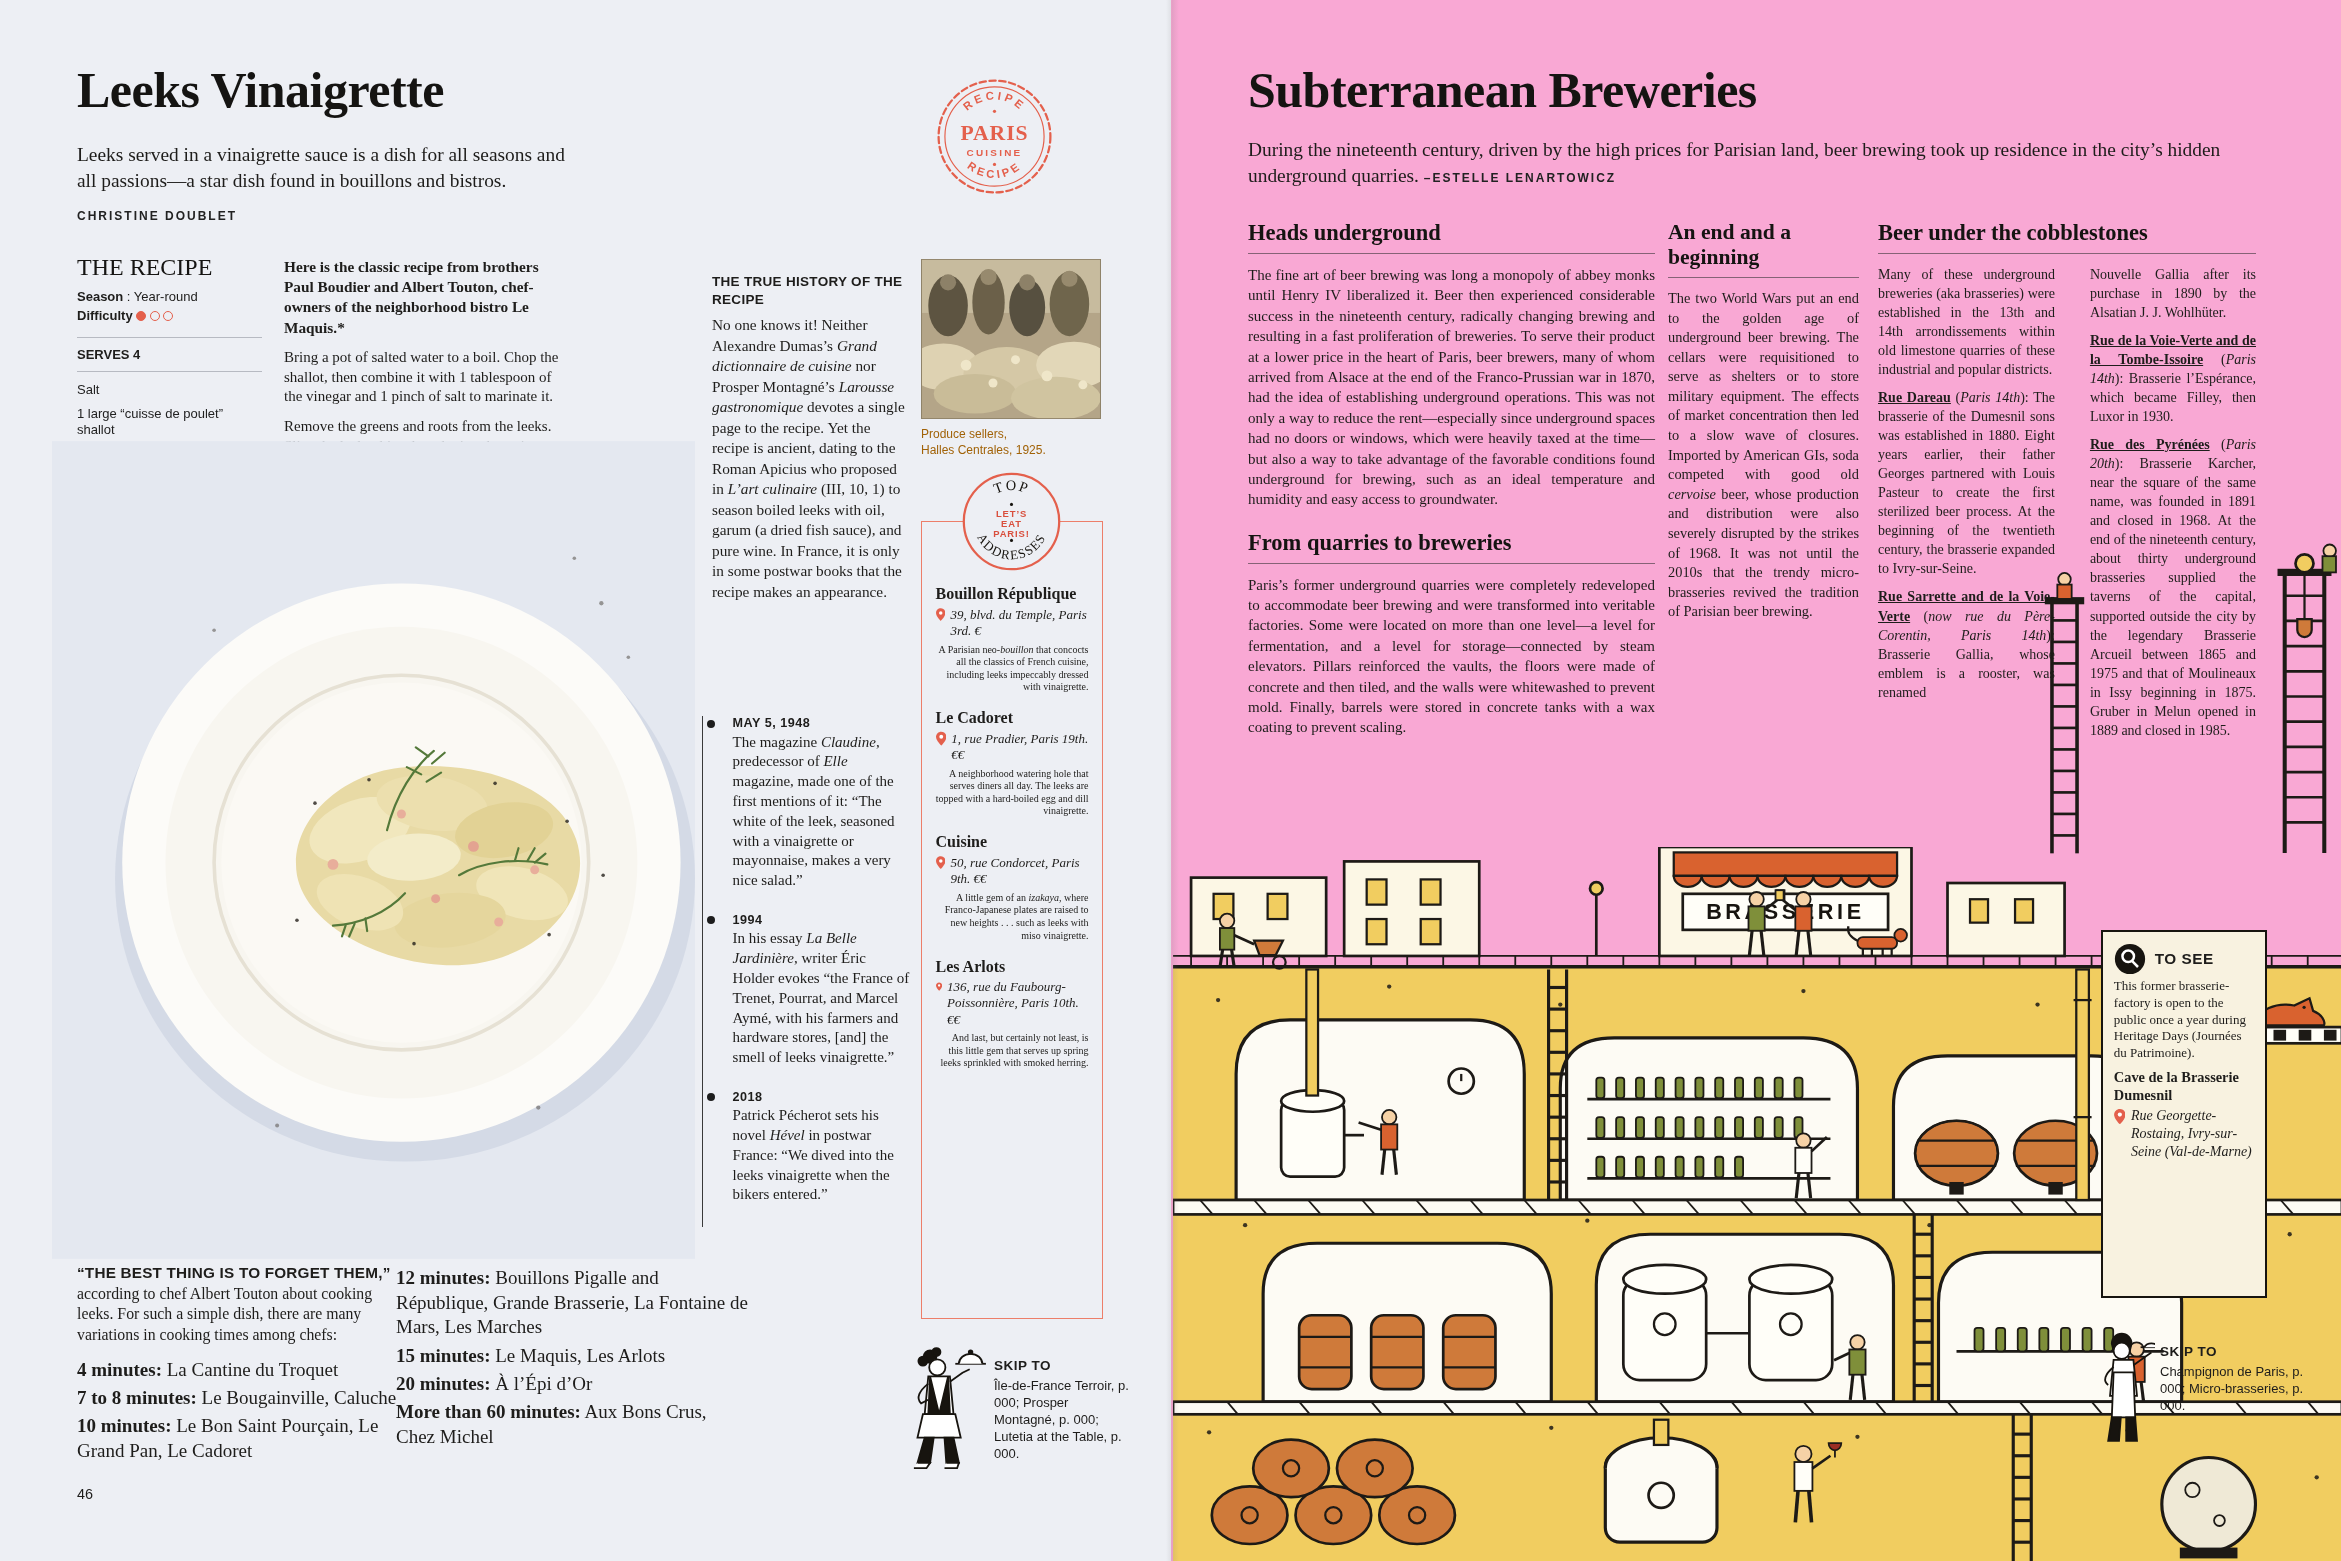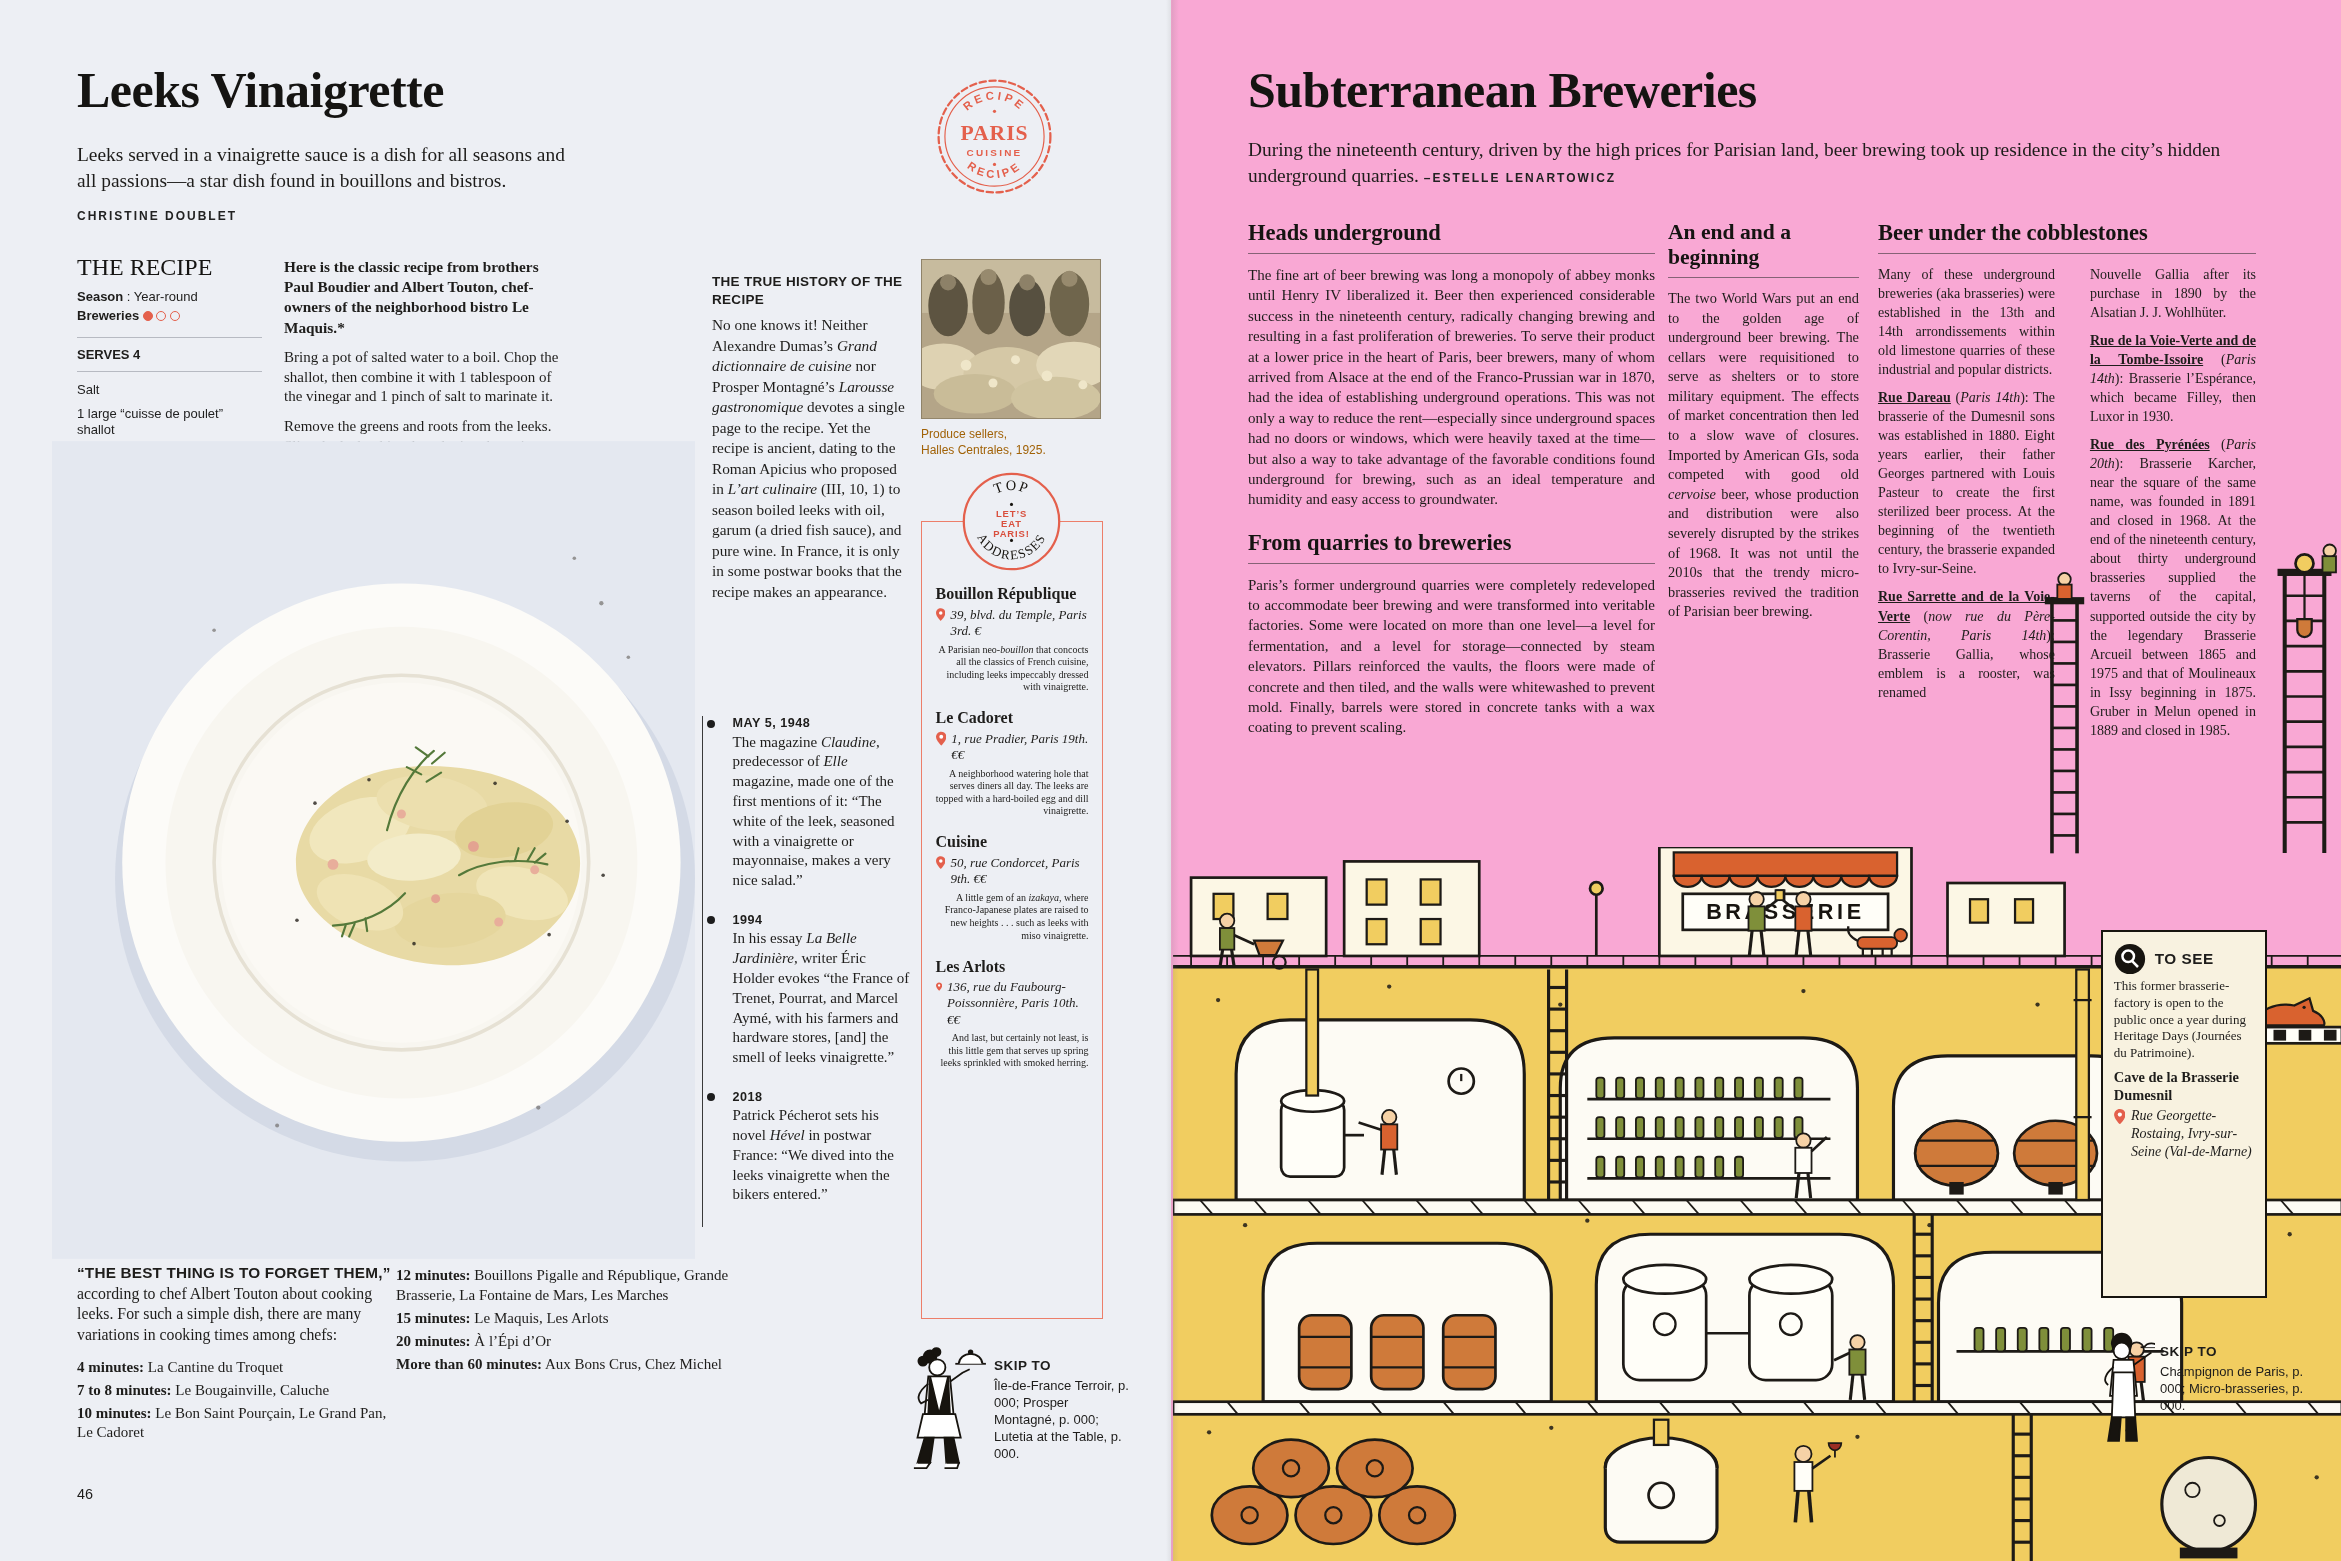"Breweries" b { text: Breweries -> Difficulty }
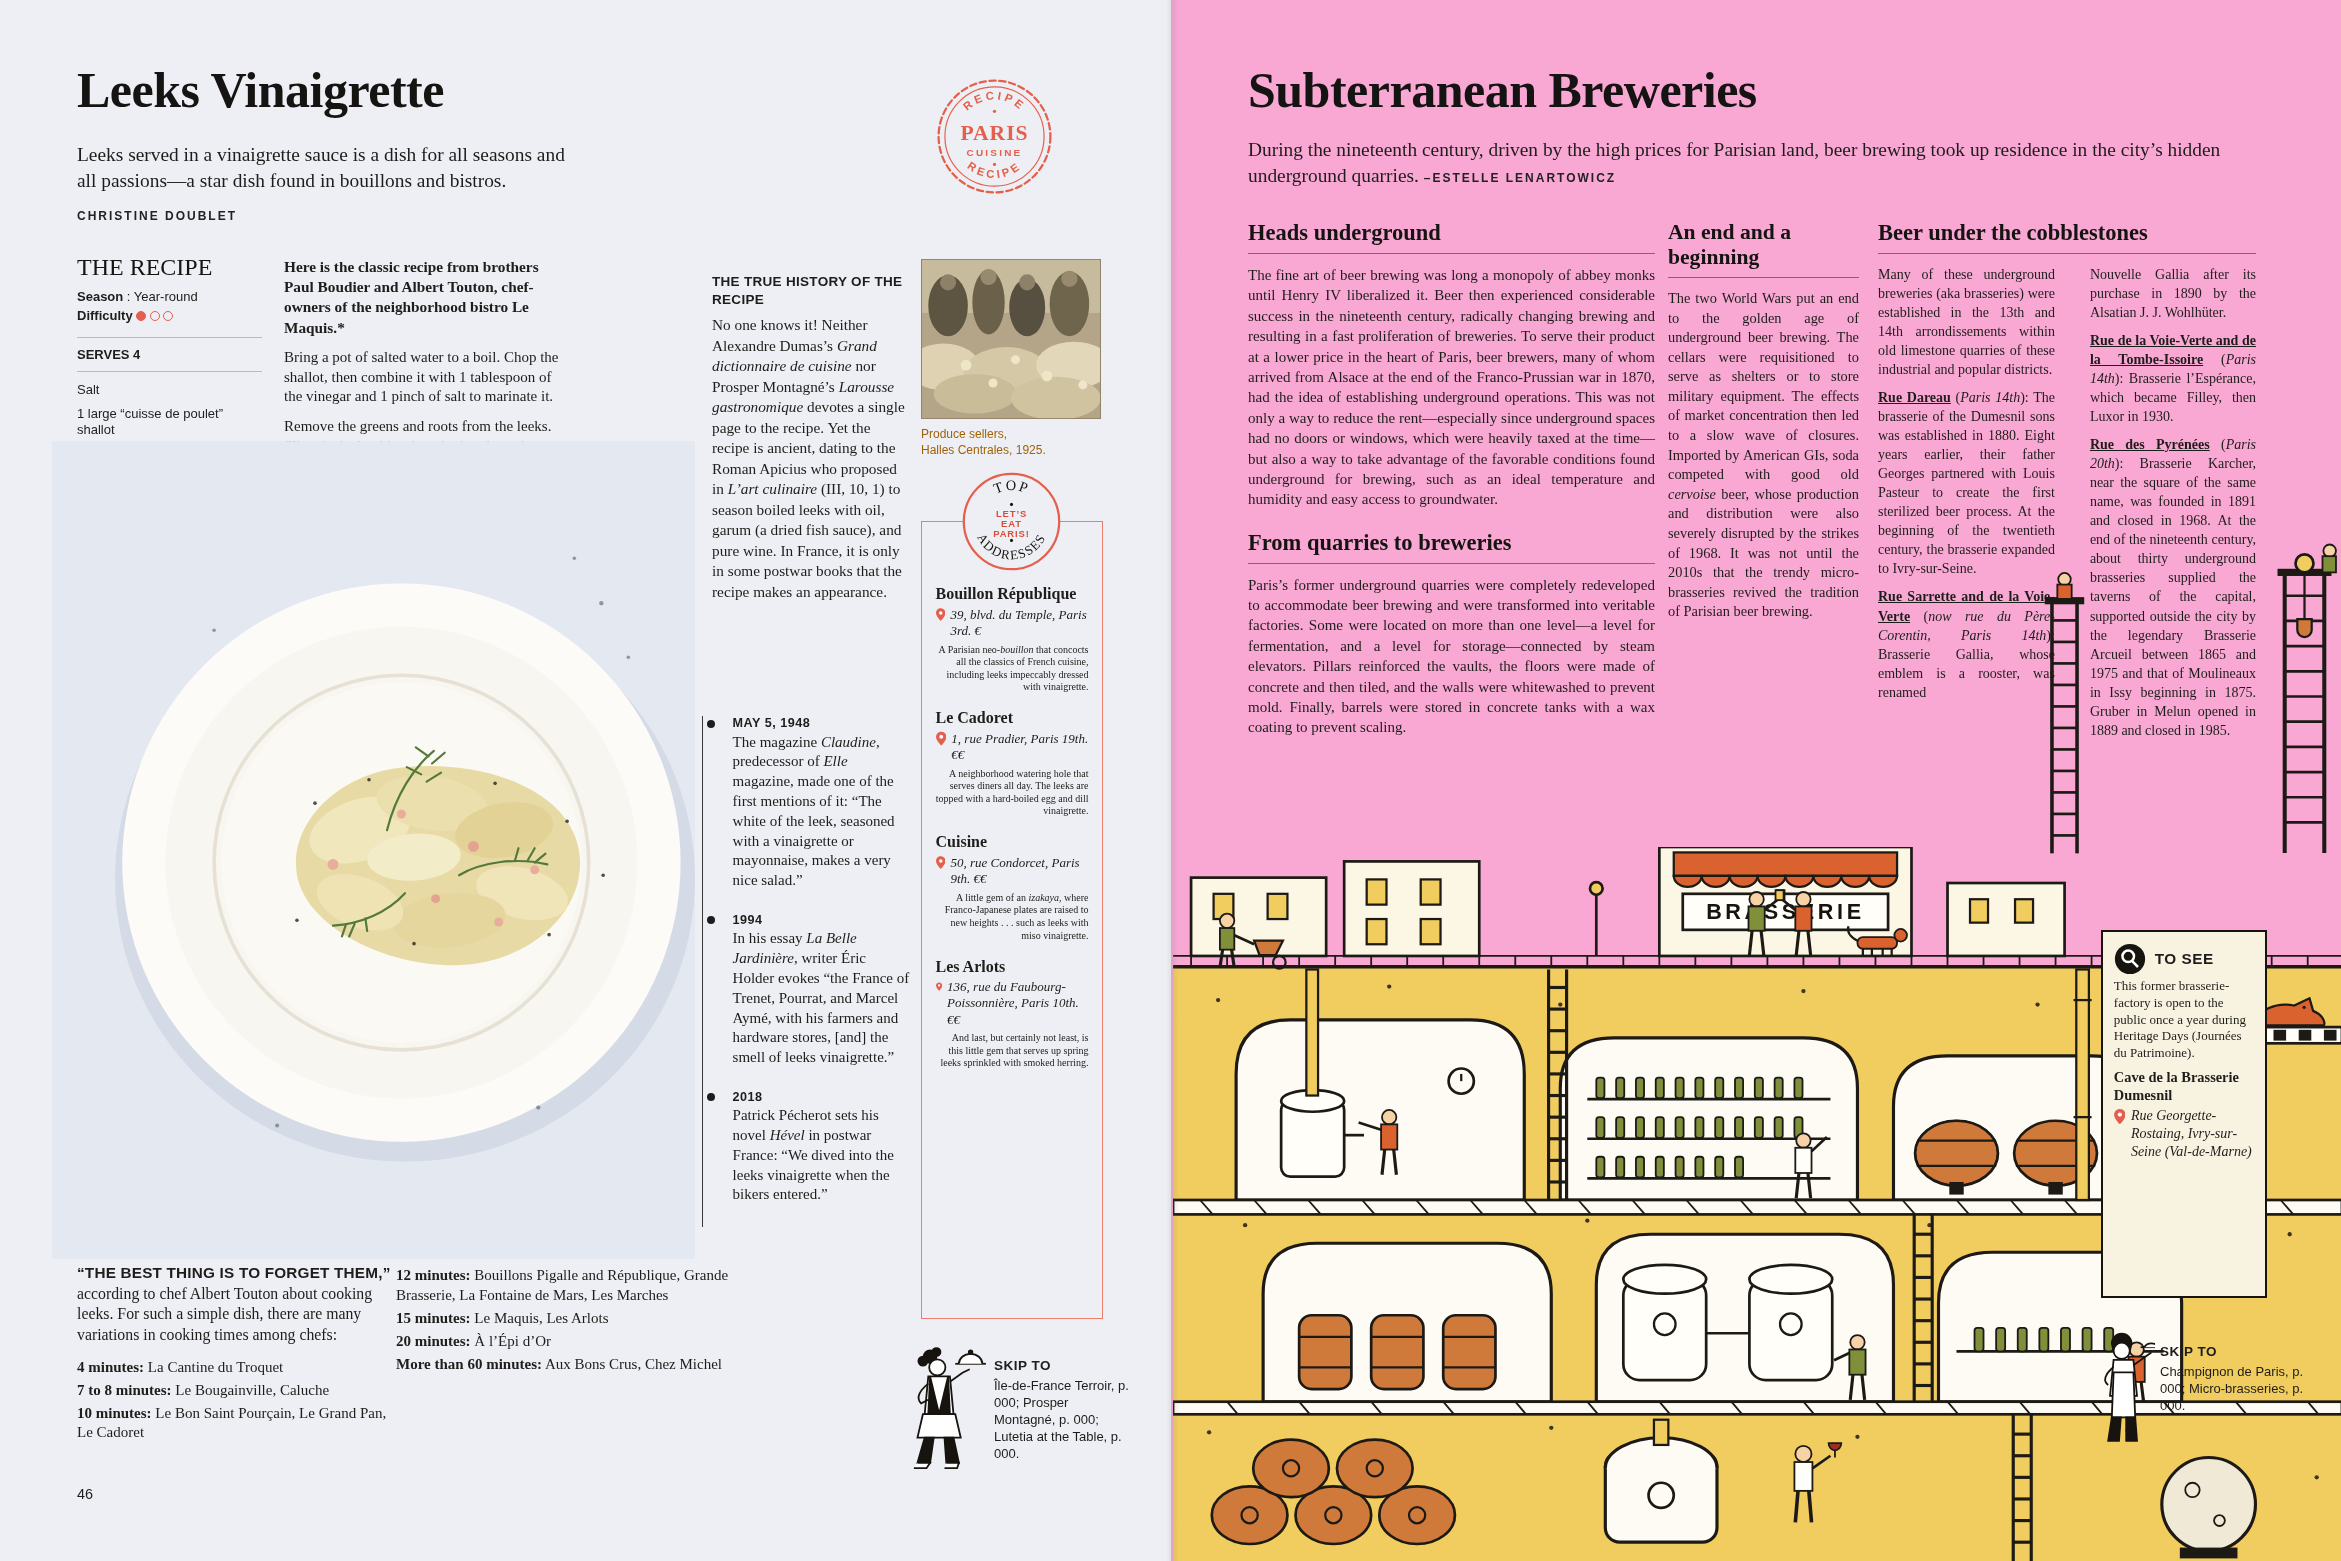"12 minutes: Bouillons Pigalle and" .time-row { font-size: 15px -> 19px }
